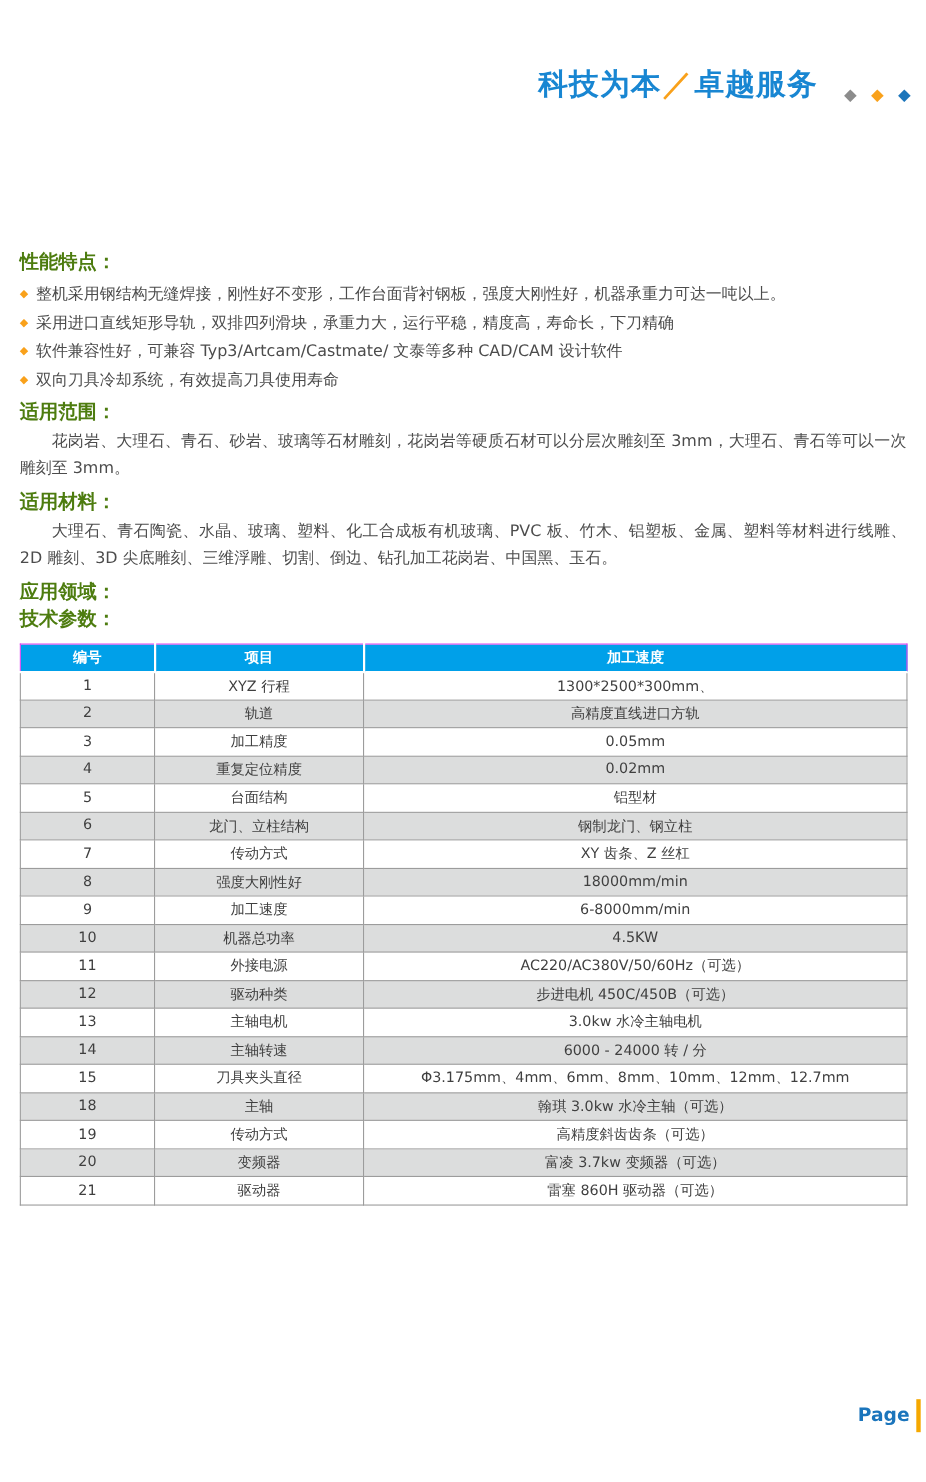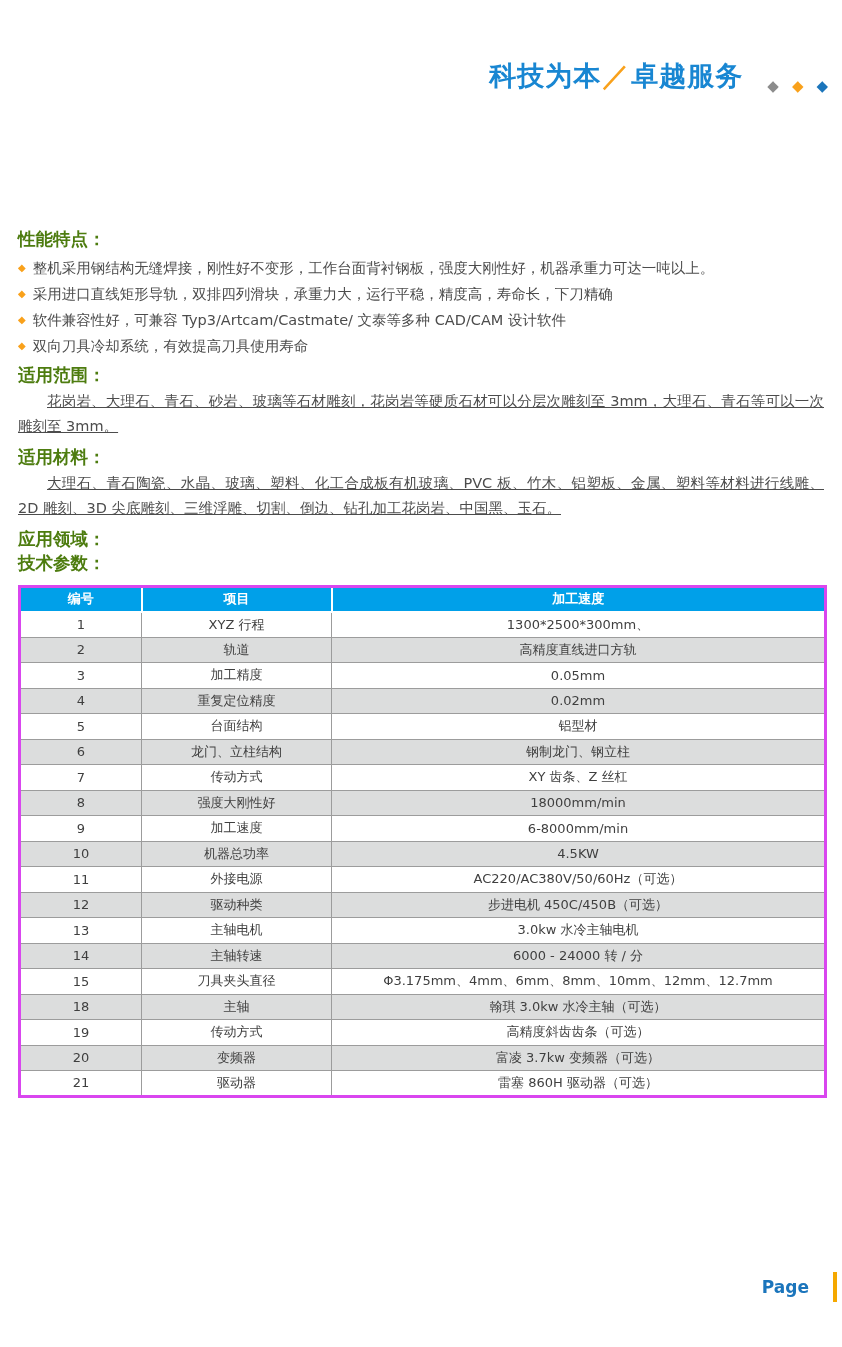"花岗岩、大理石、青石、砂岩、玻璃等石材雕刻，花岗岩等硬质石材可以分层次雕刻至" p.para { text-decoration: underline -> none }
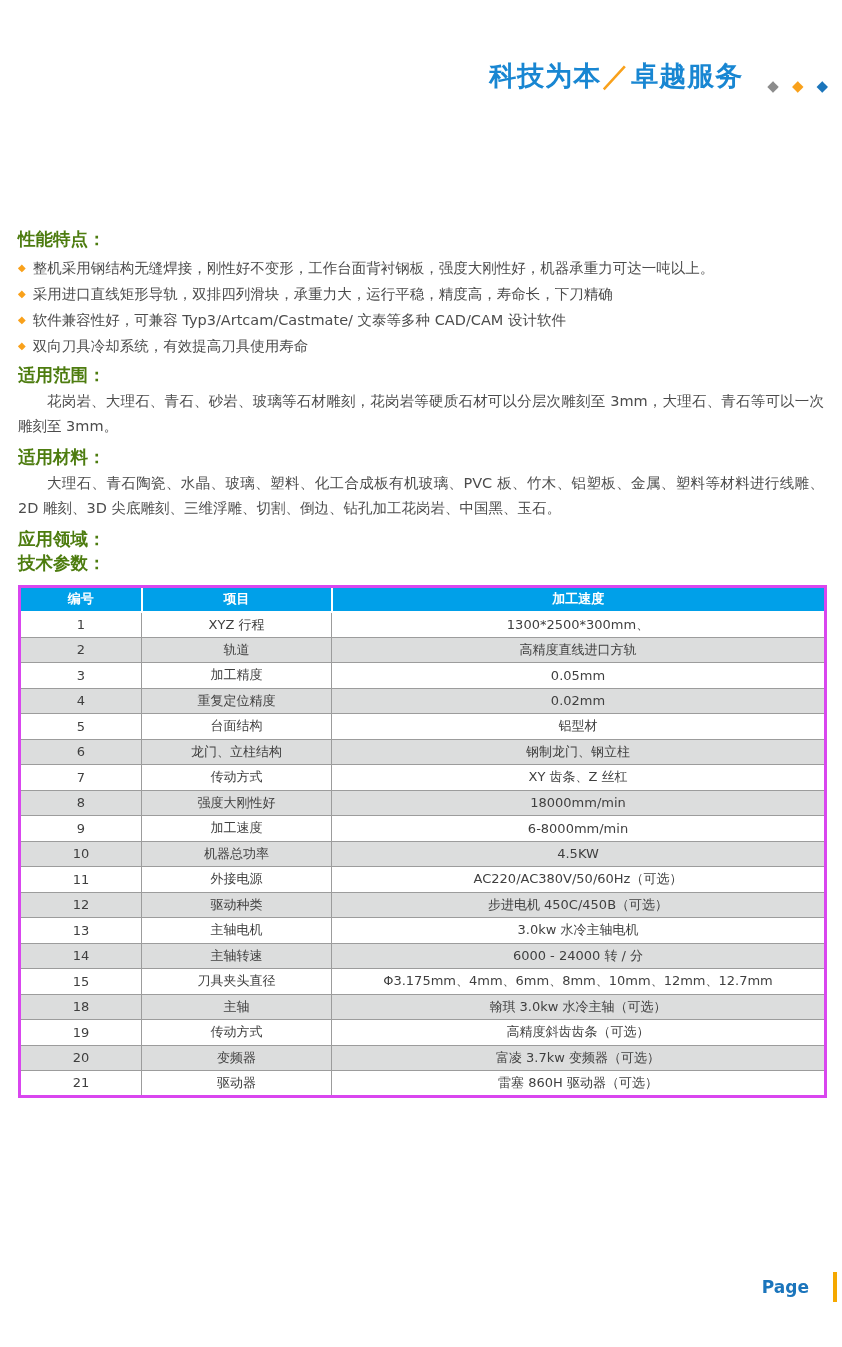"编号" table.spec { border: 3px solid #d946ef -> 1px solid #d946ef }
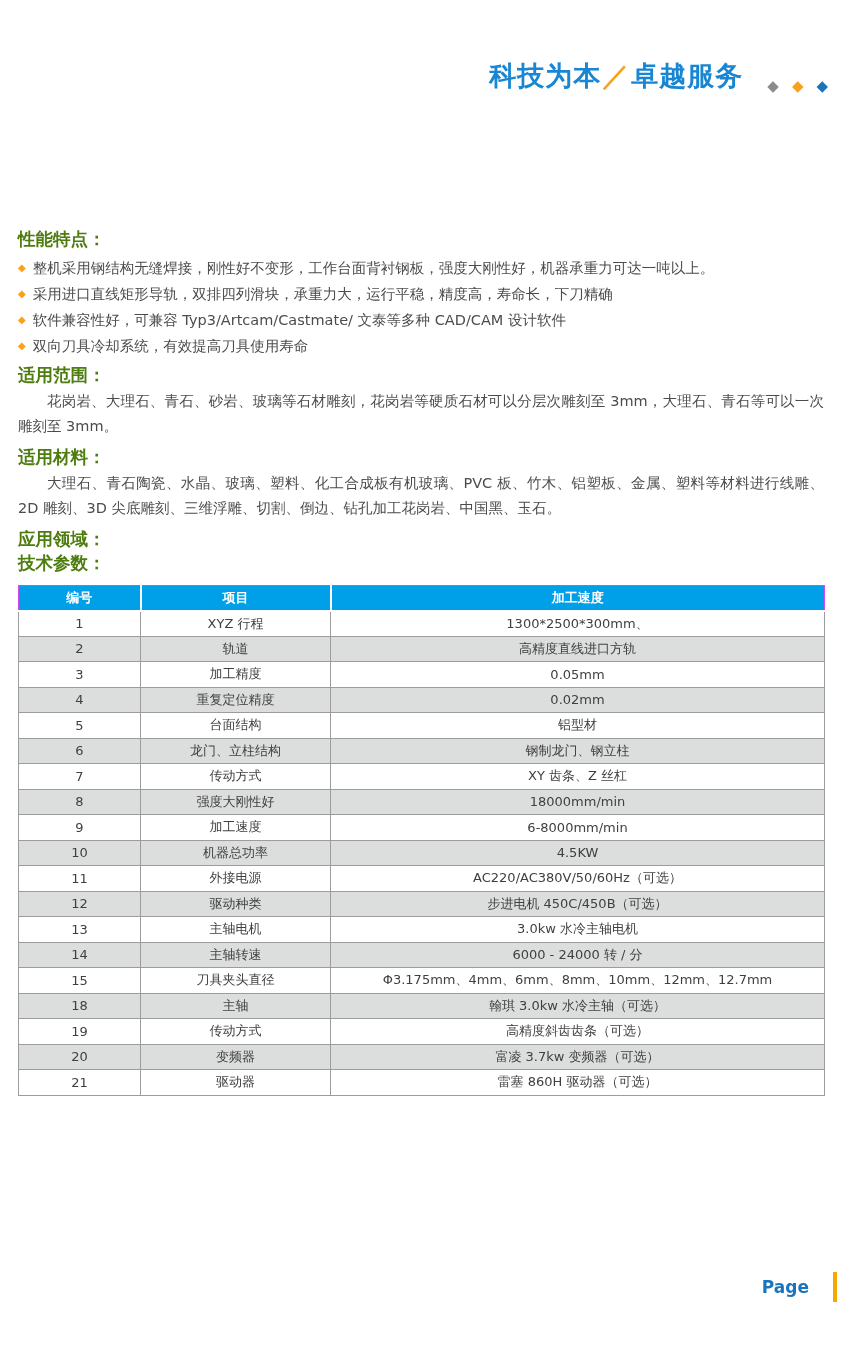"Page" .page-footer { gap: 24px -> 6px }
